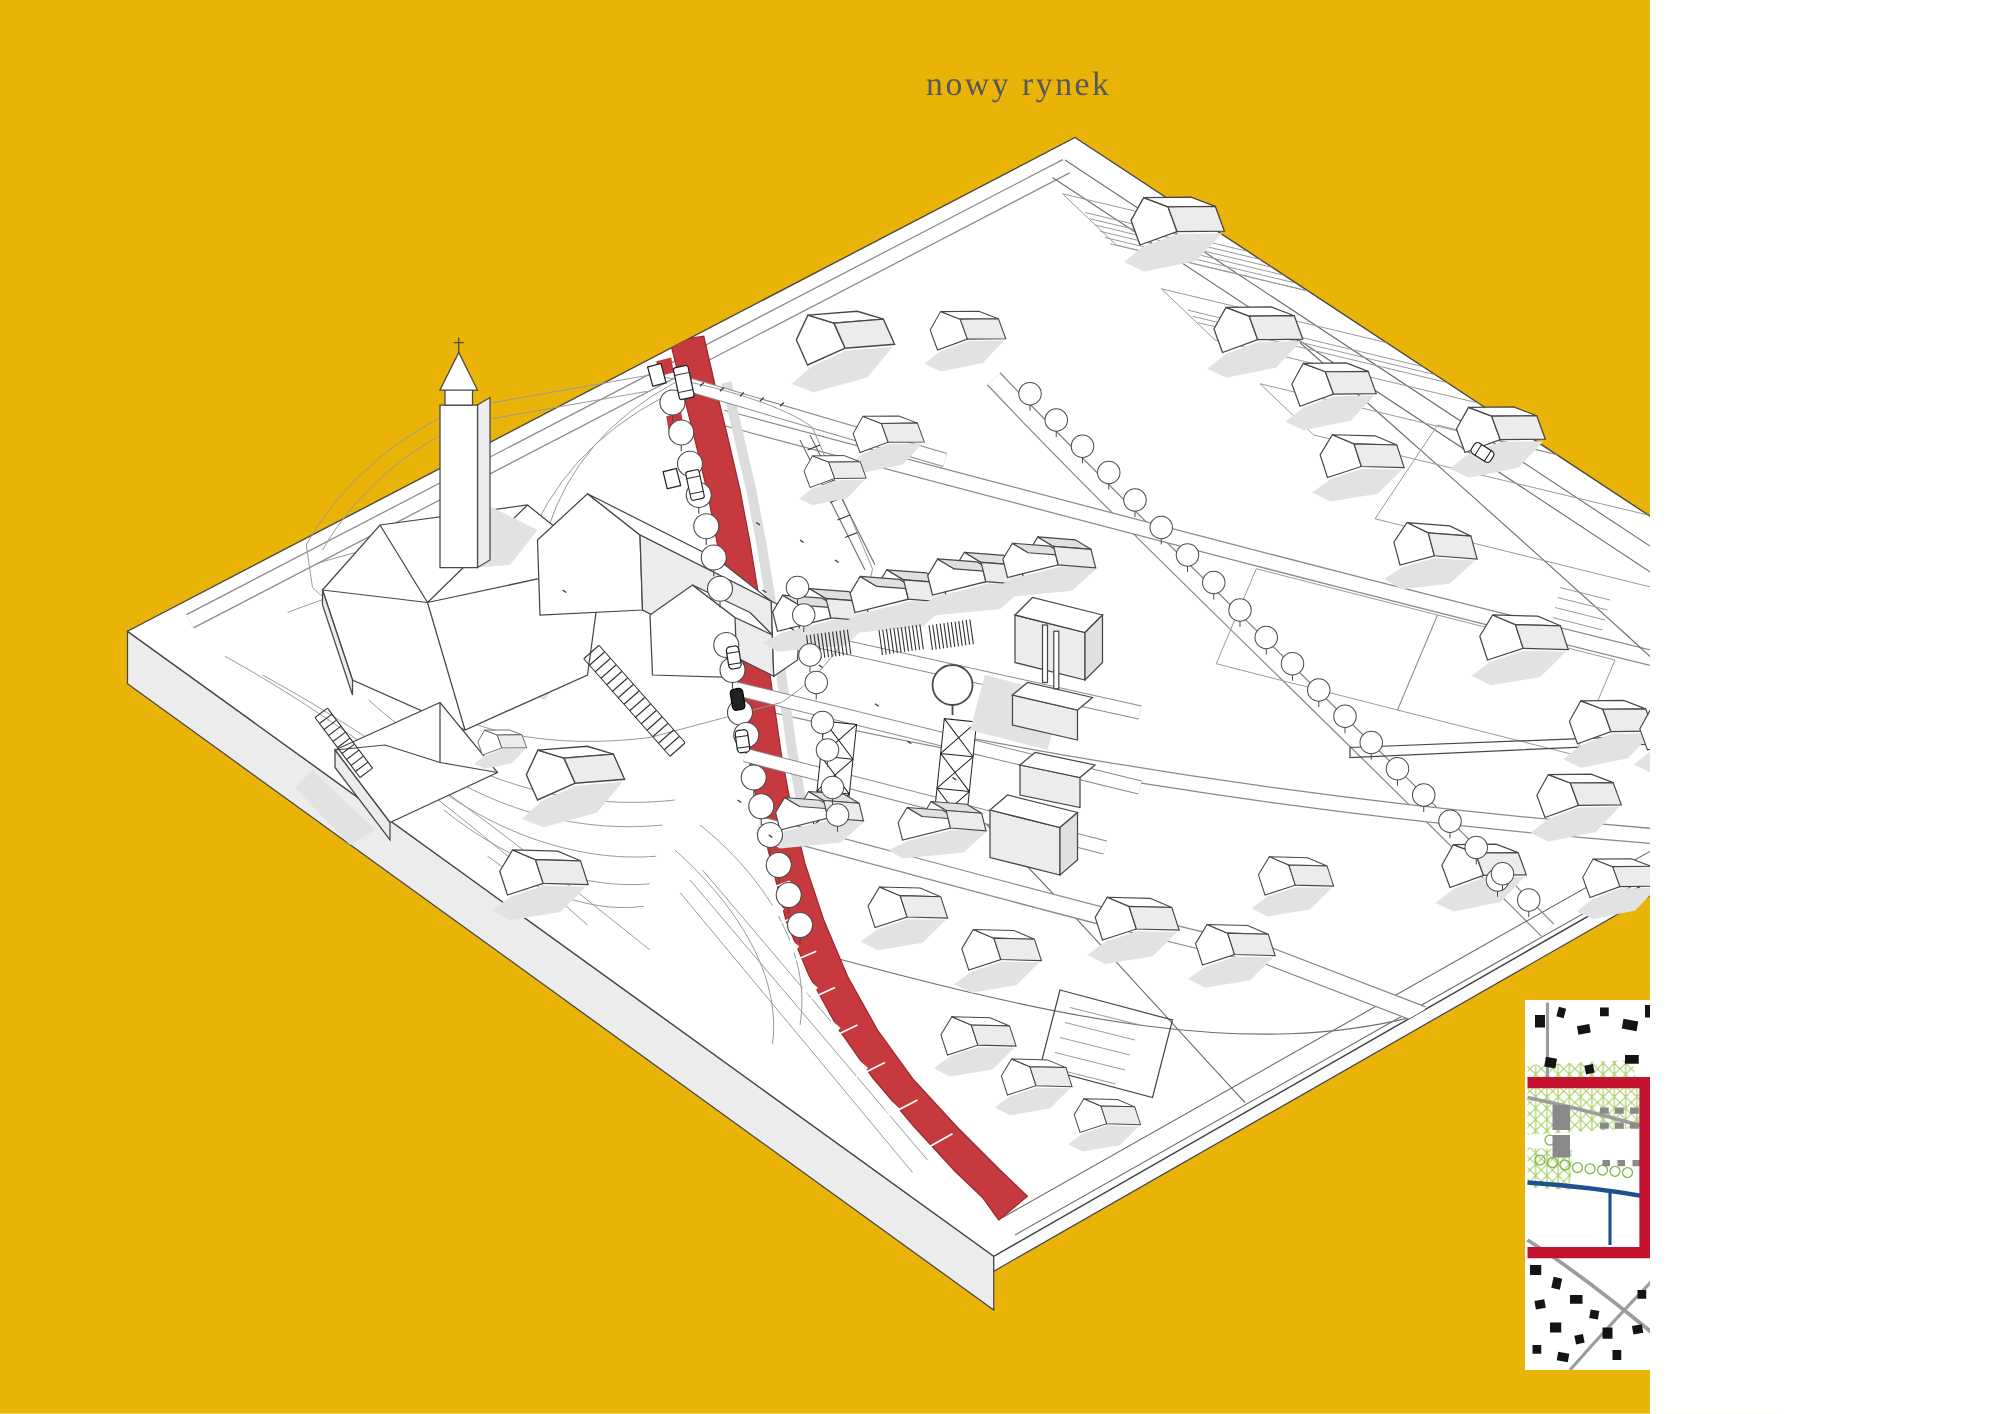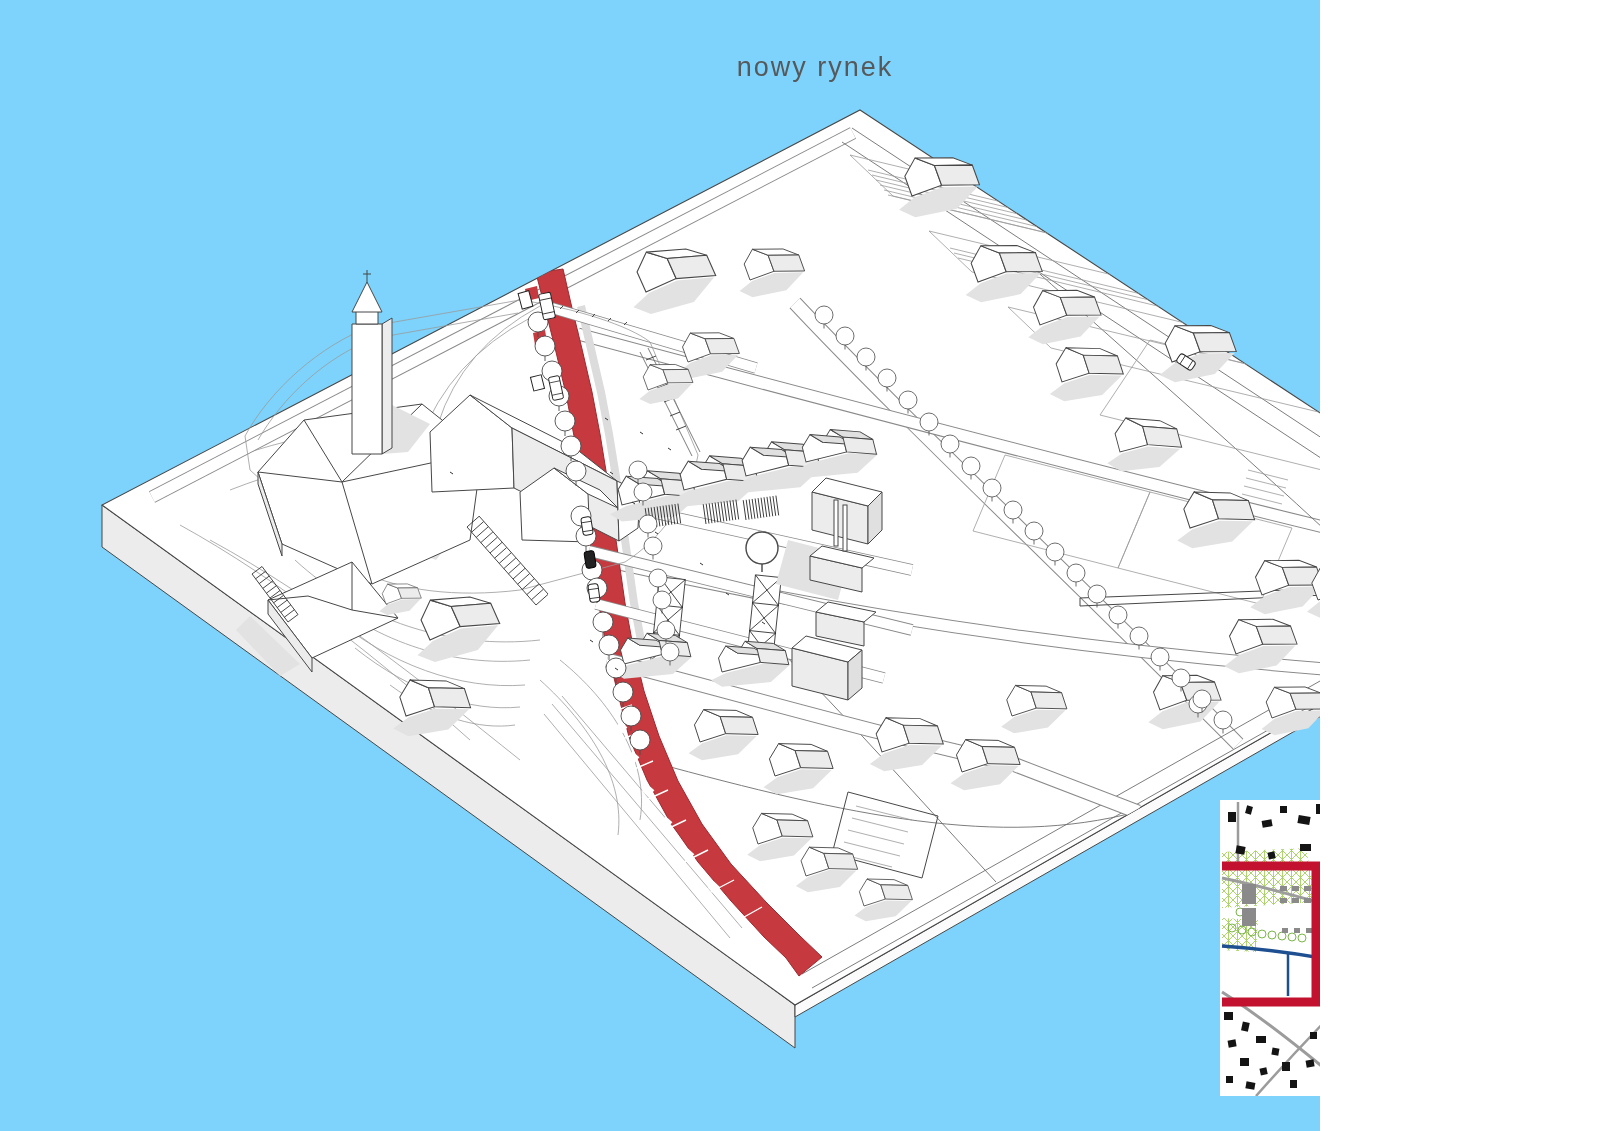"nowy rynek" #canvas { background: #7dd3fc -> #eab308; font-family: Liberation Sans, sans-serif -> Liberation Serif, serif }
